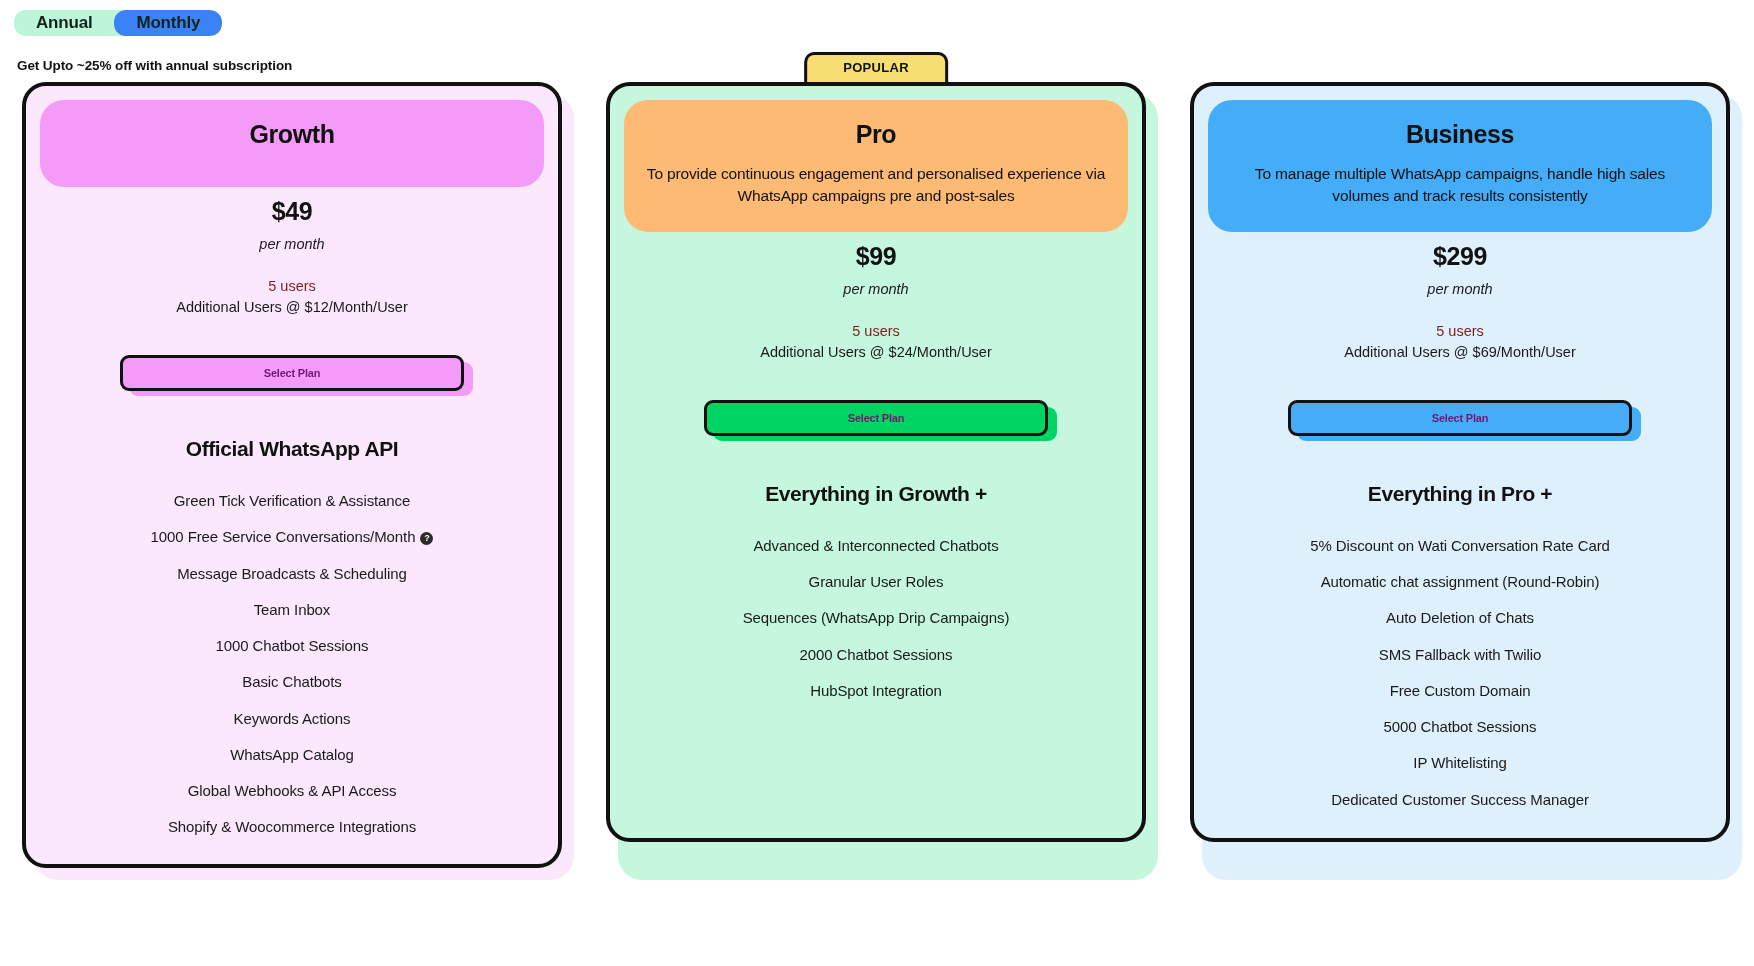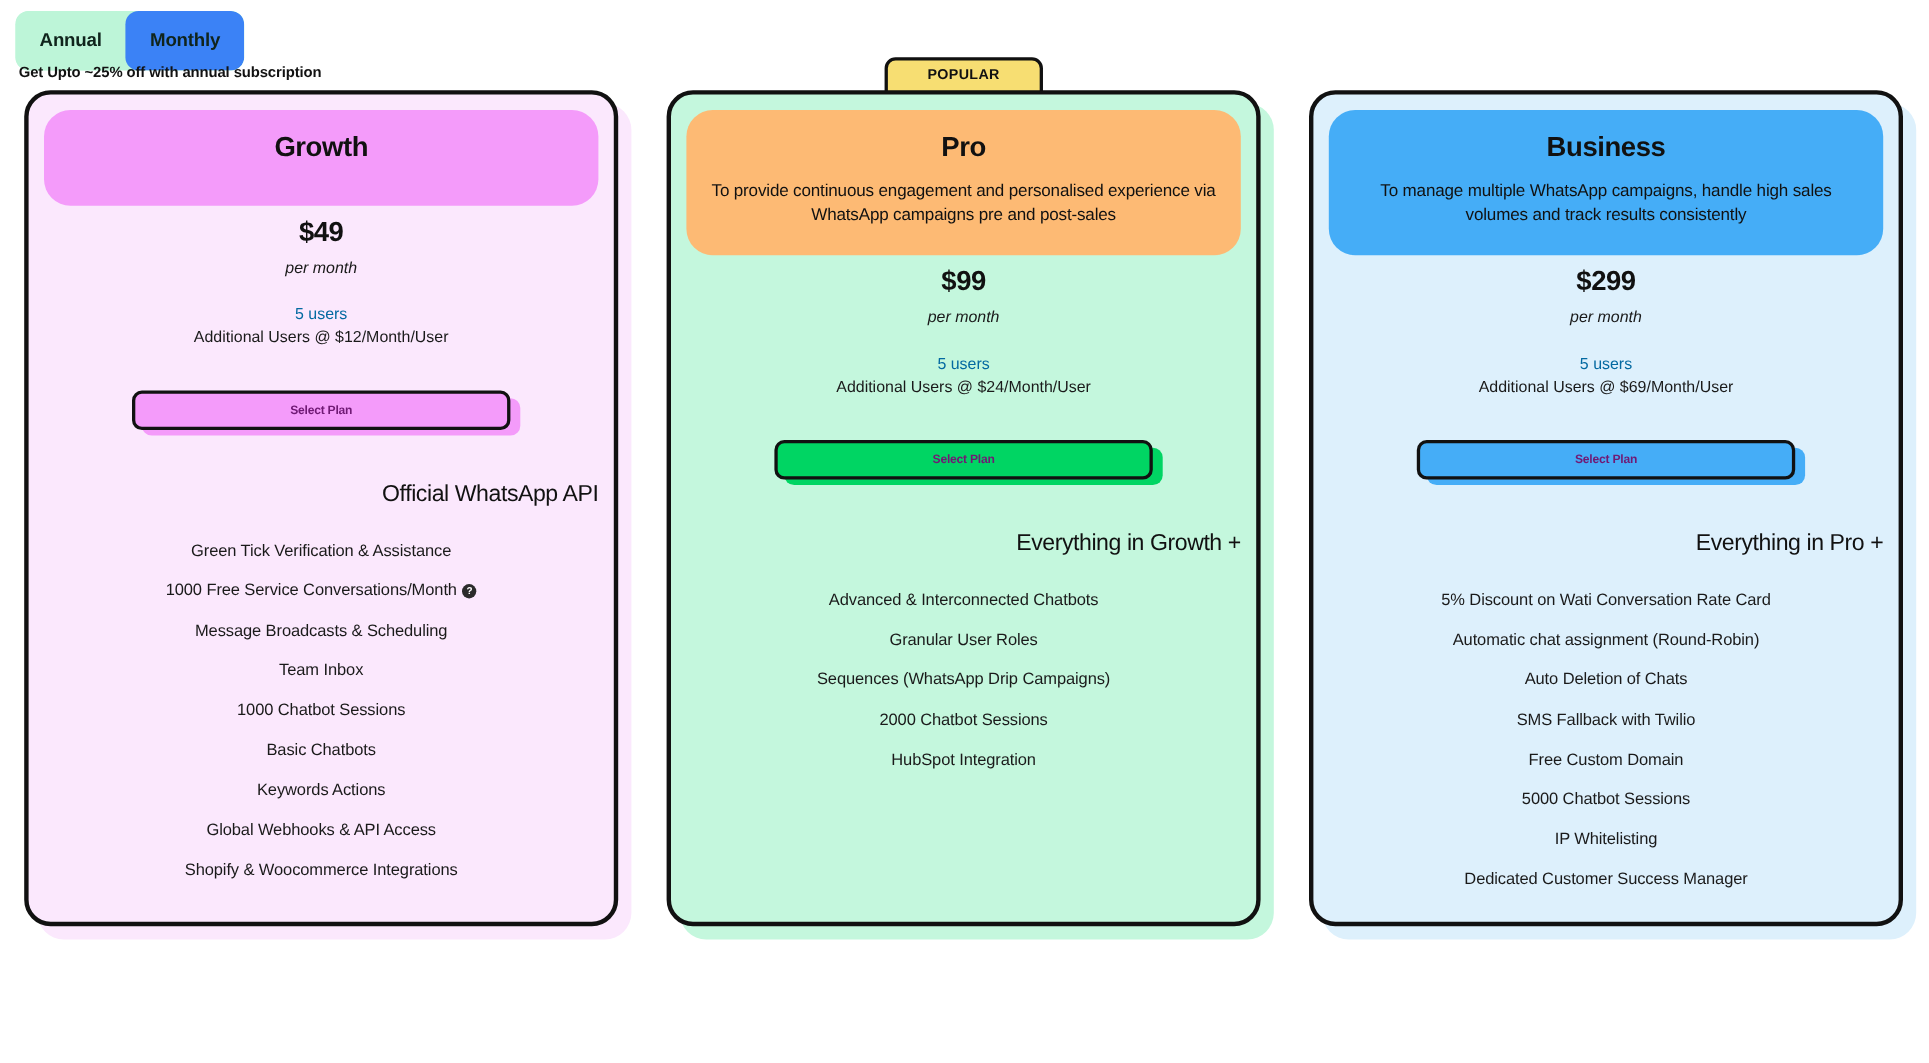"Annual" .billing-toggle { height: 54px -> 26px }
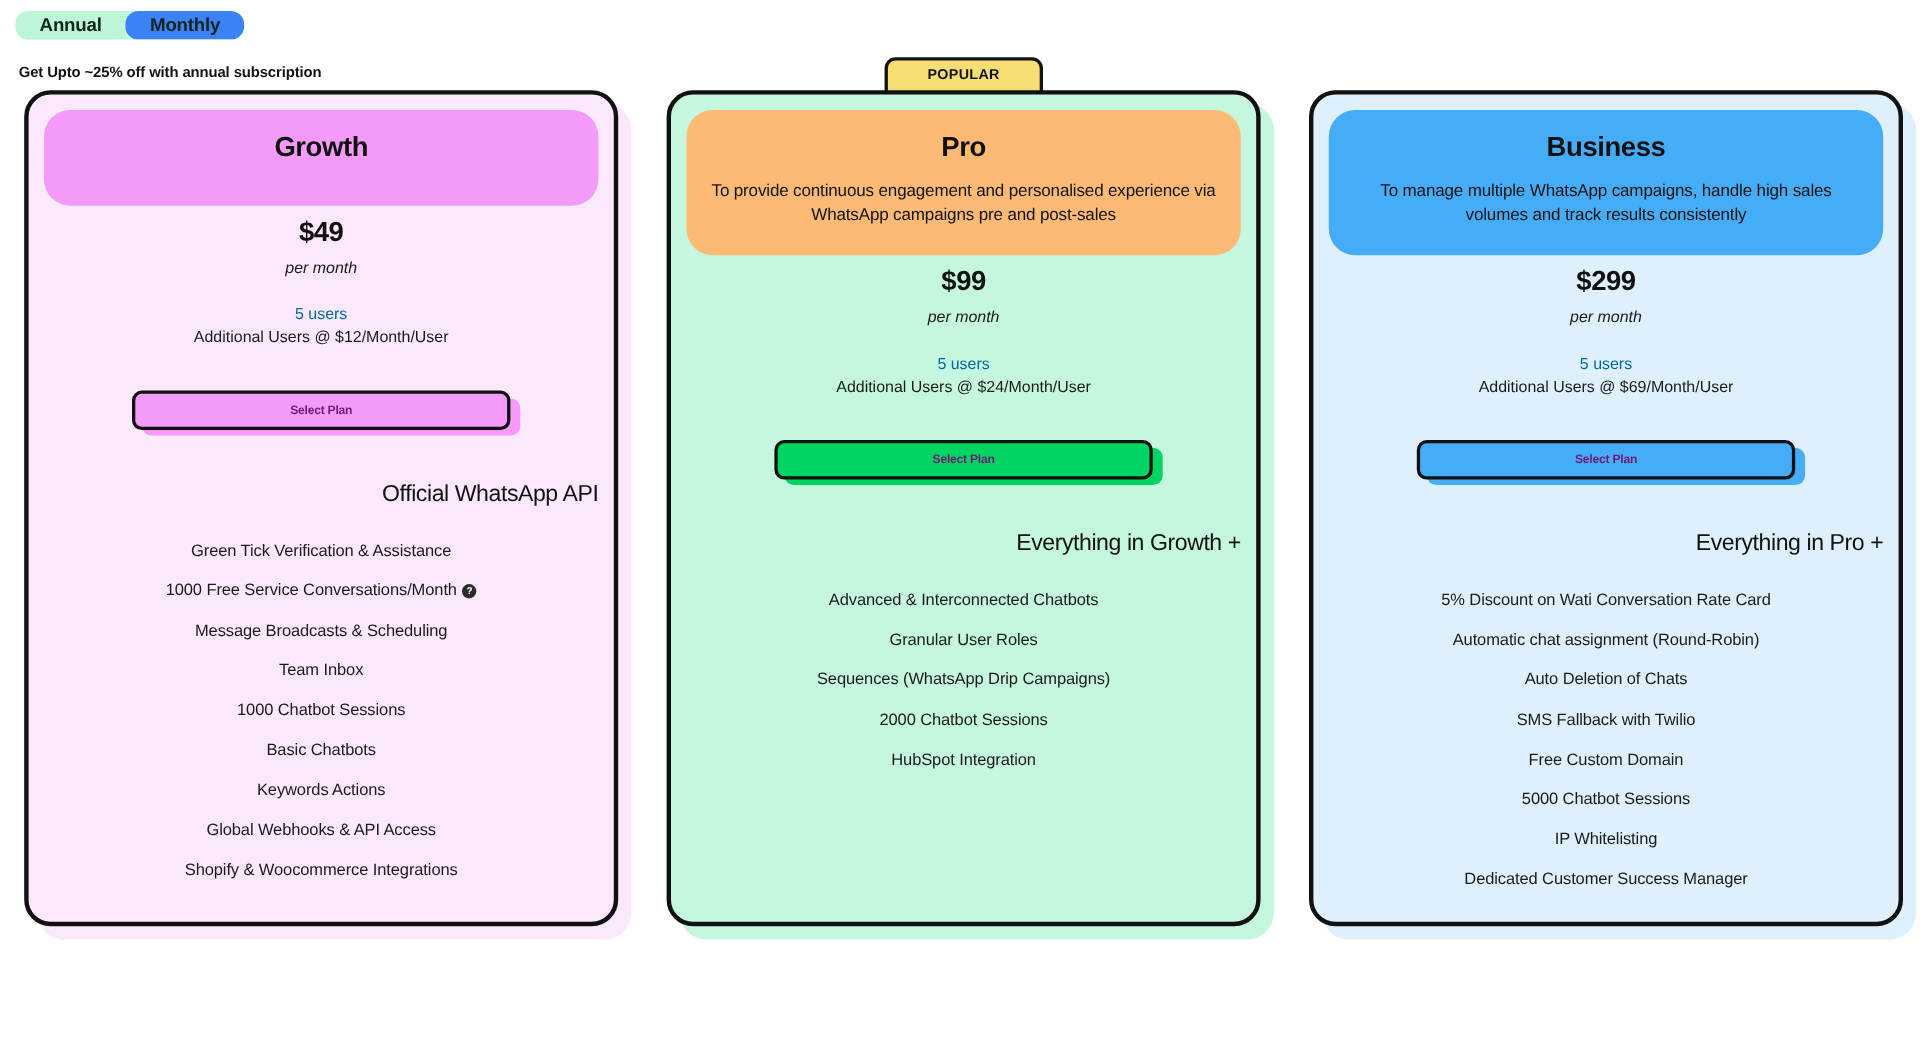"5 users" .users-line { color: #0369a1 -> #7f1d1d }
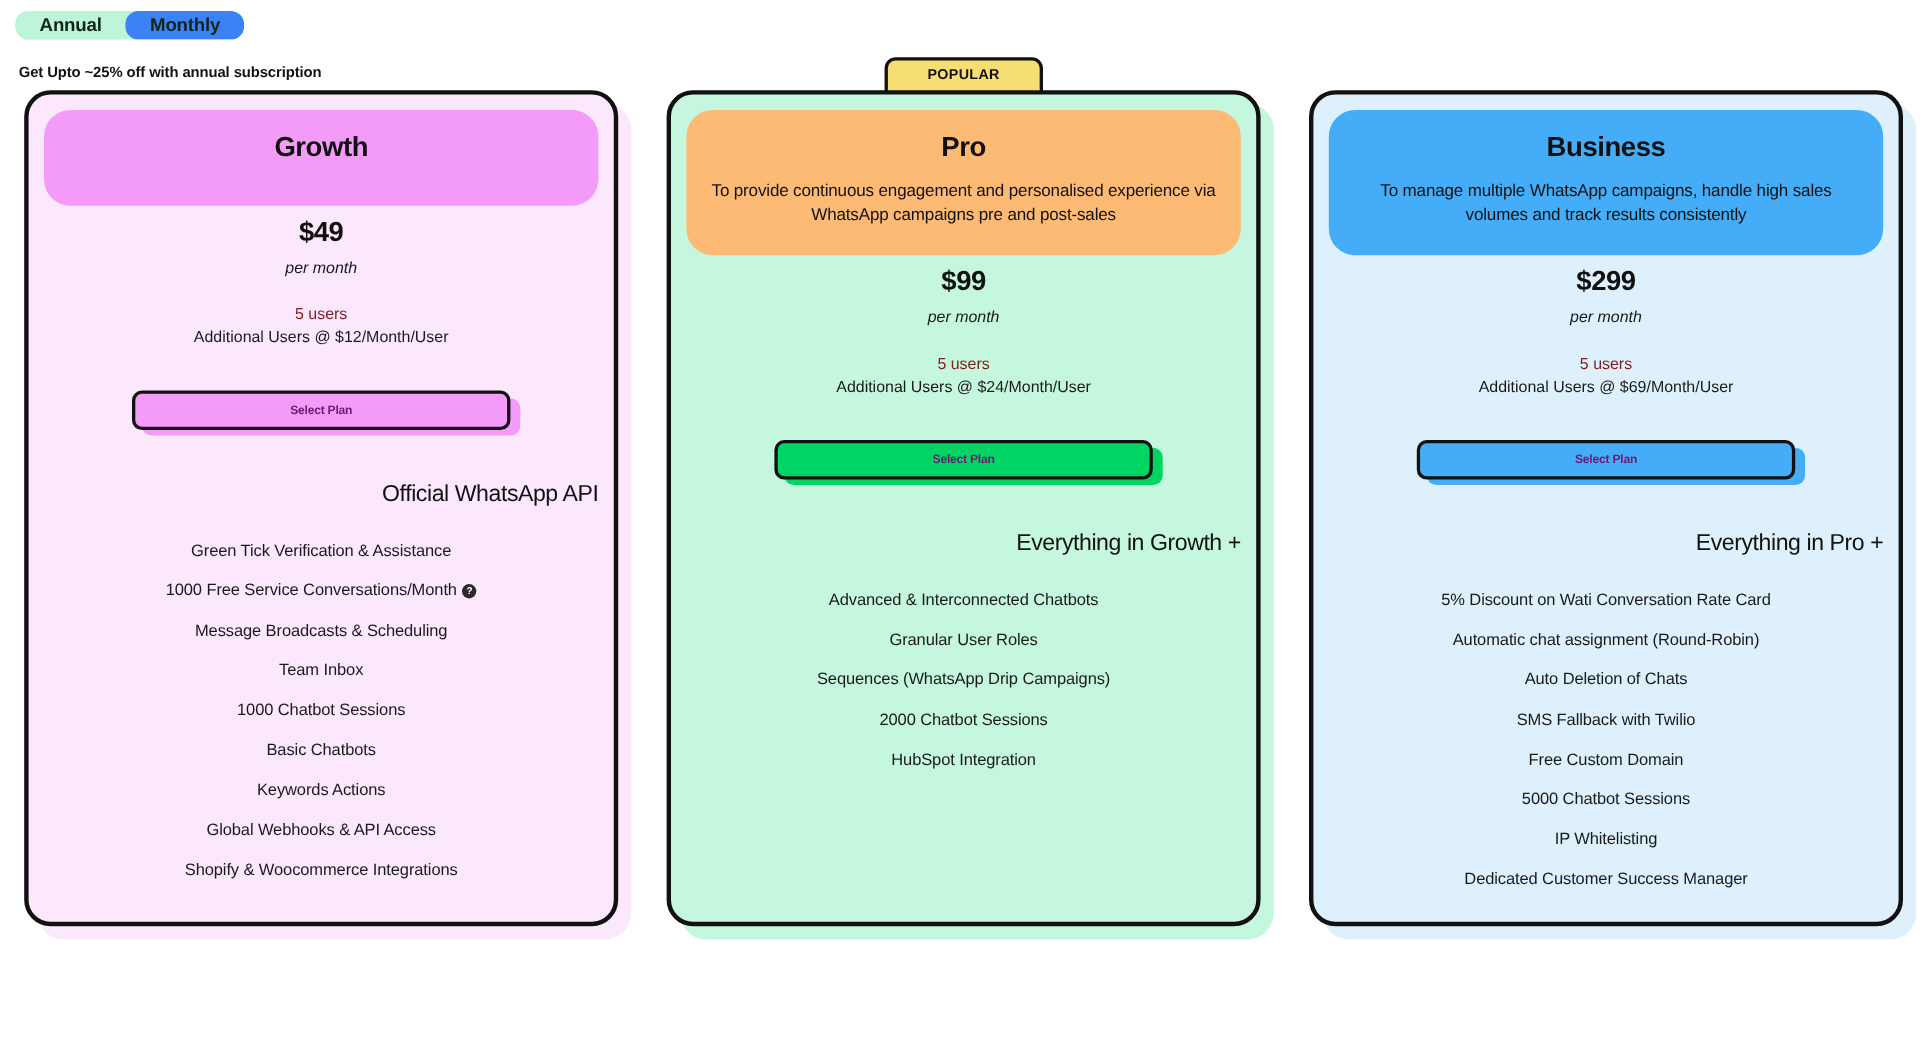"Official WhatsApp API" .features-title { font-weight: 400 -> 700; text-align: right -> center }
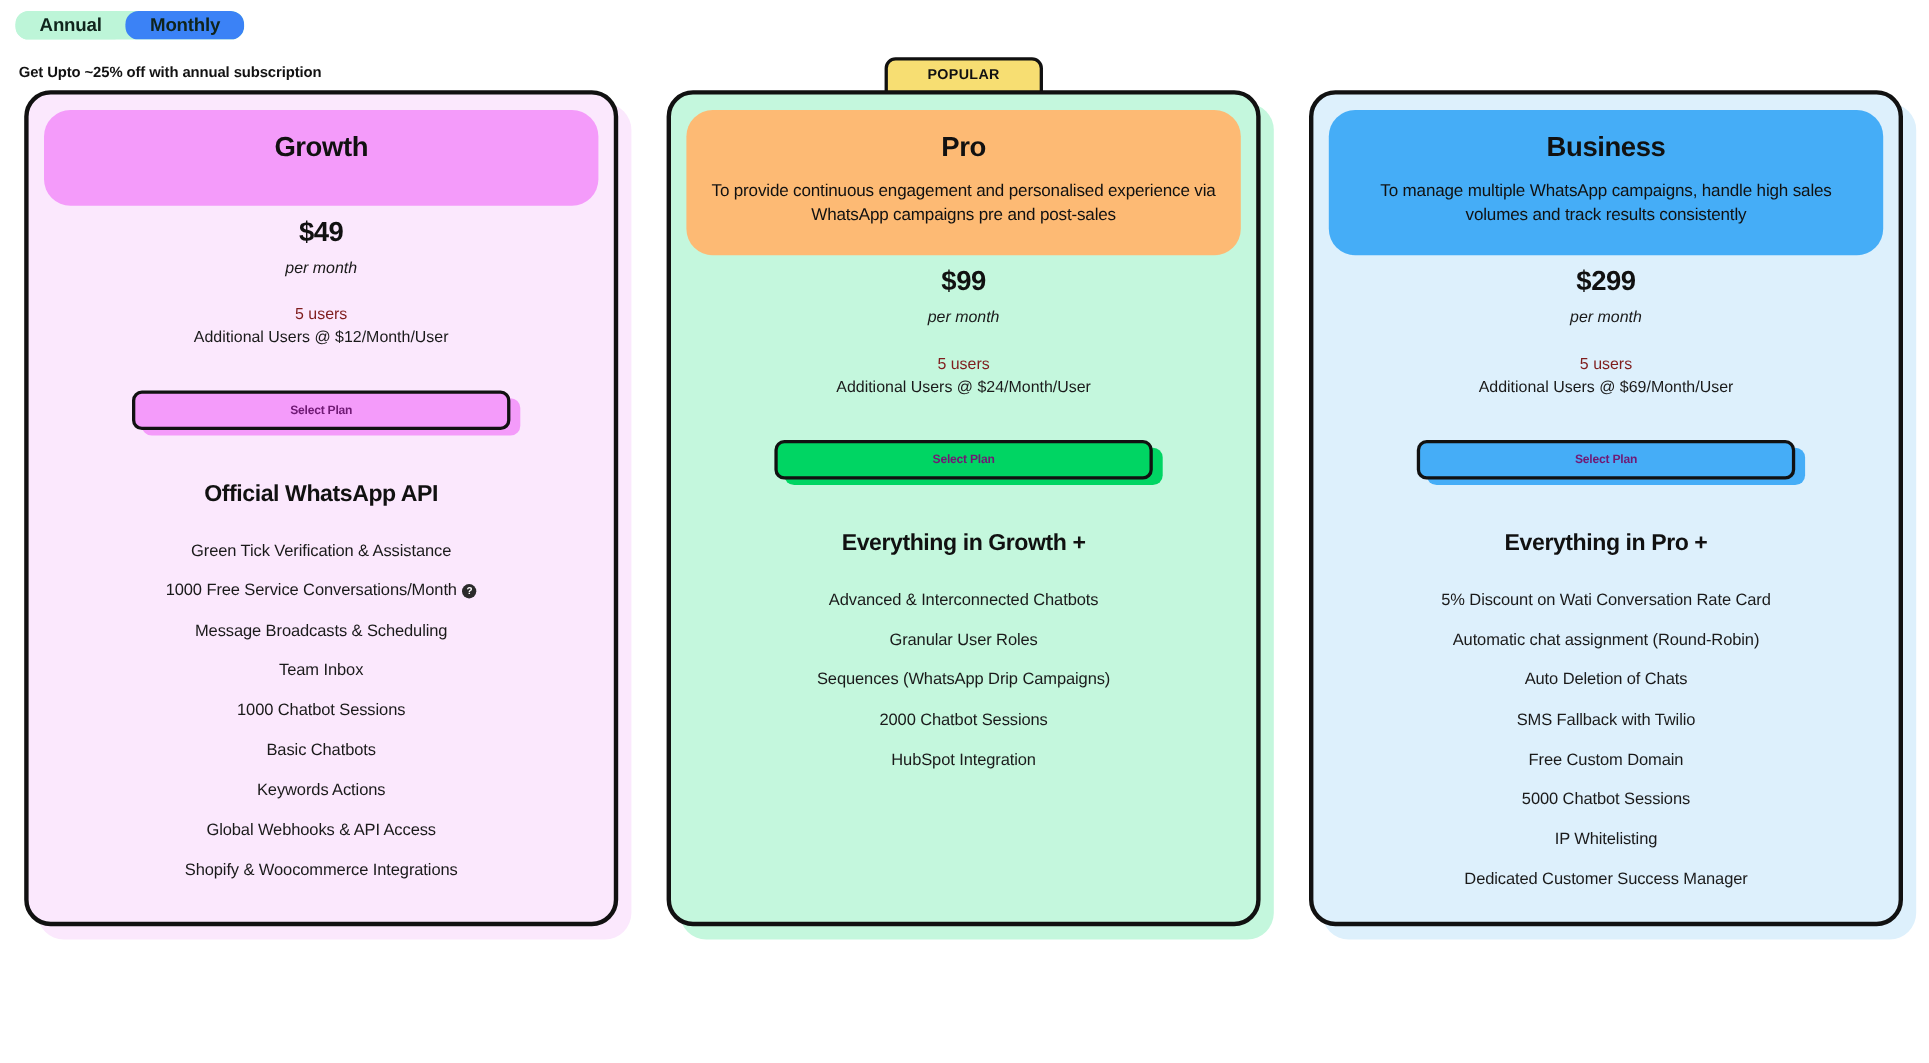"WhatsApp Catalog" li.feature-item { html: none -> <li><span>WhatsApp Catalog</span></li> }
